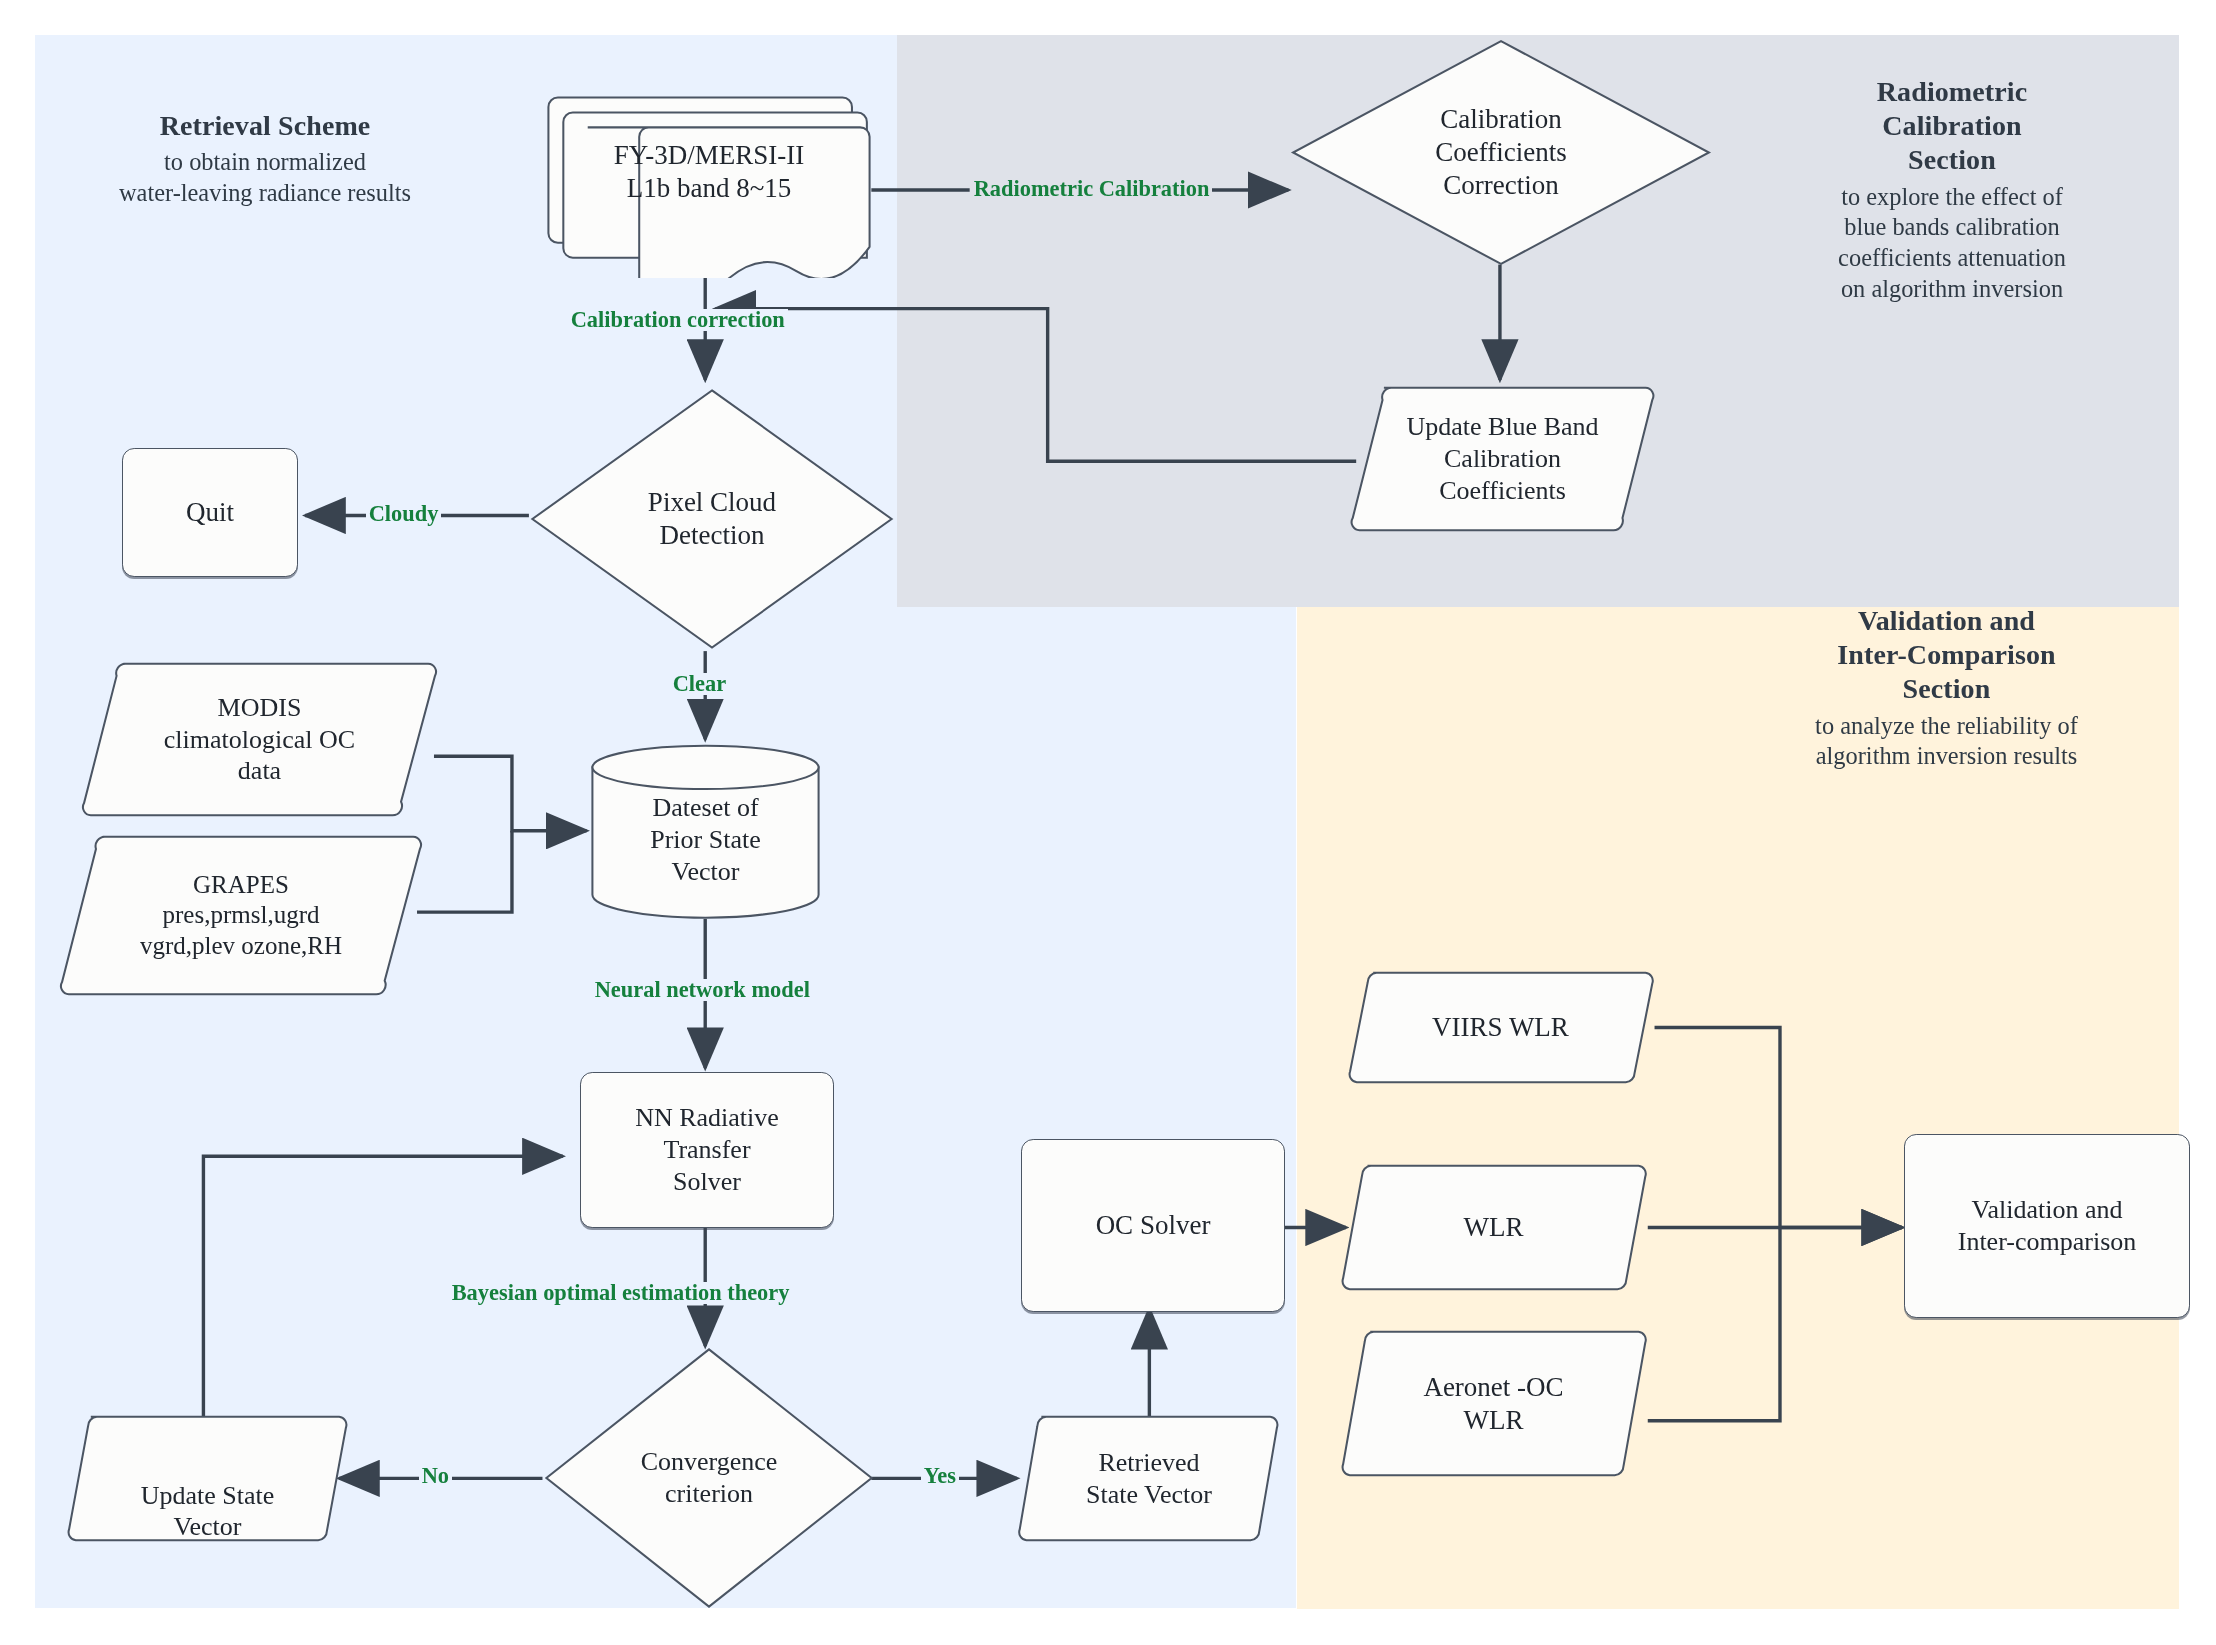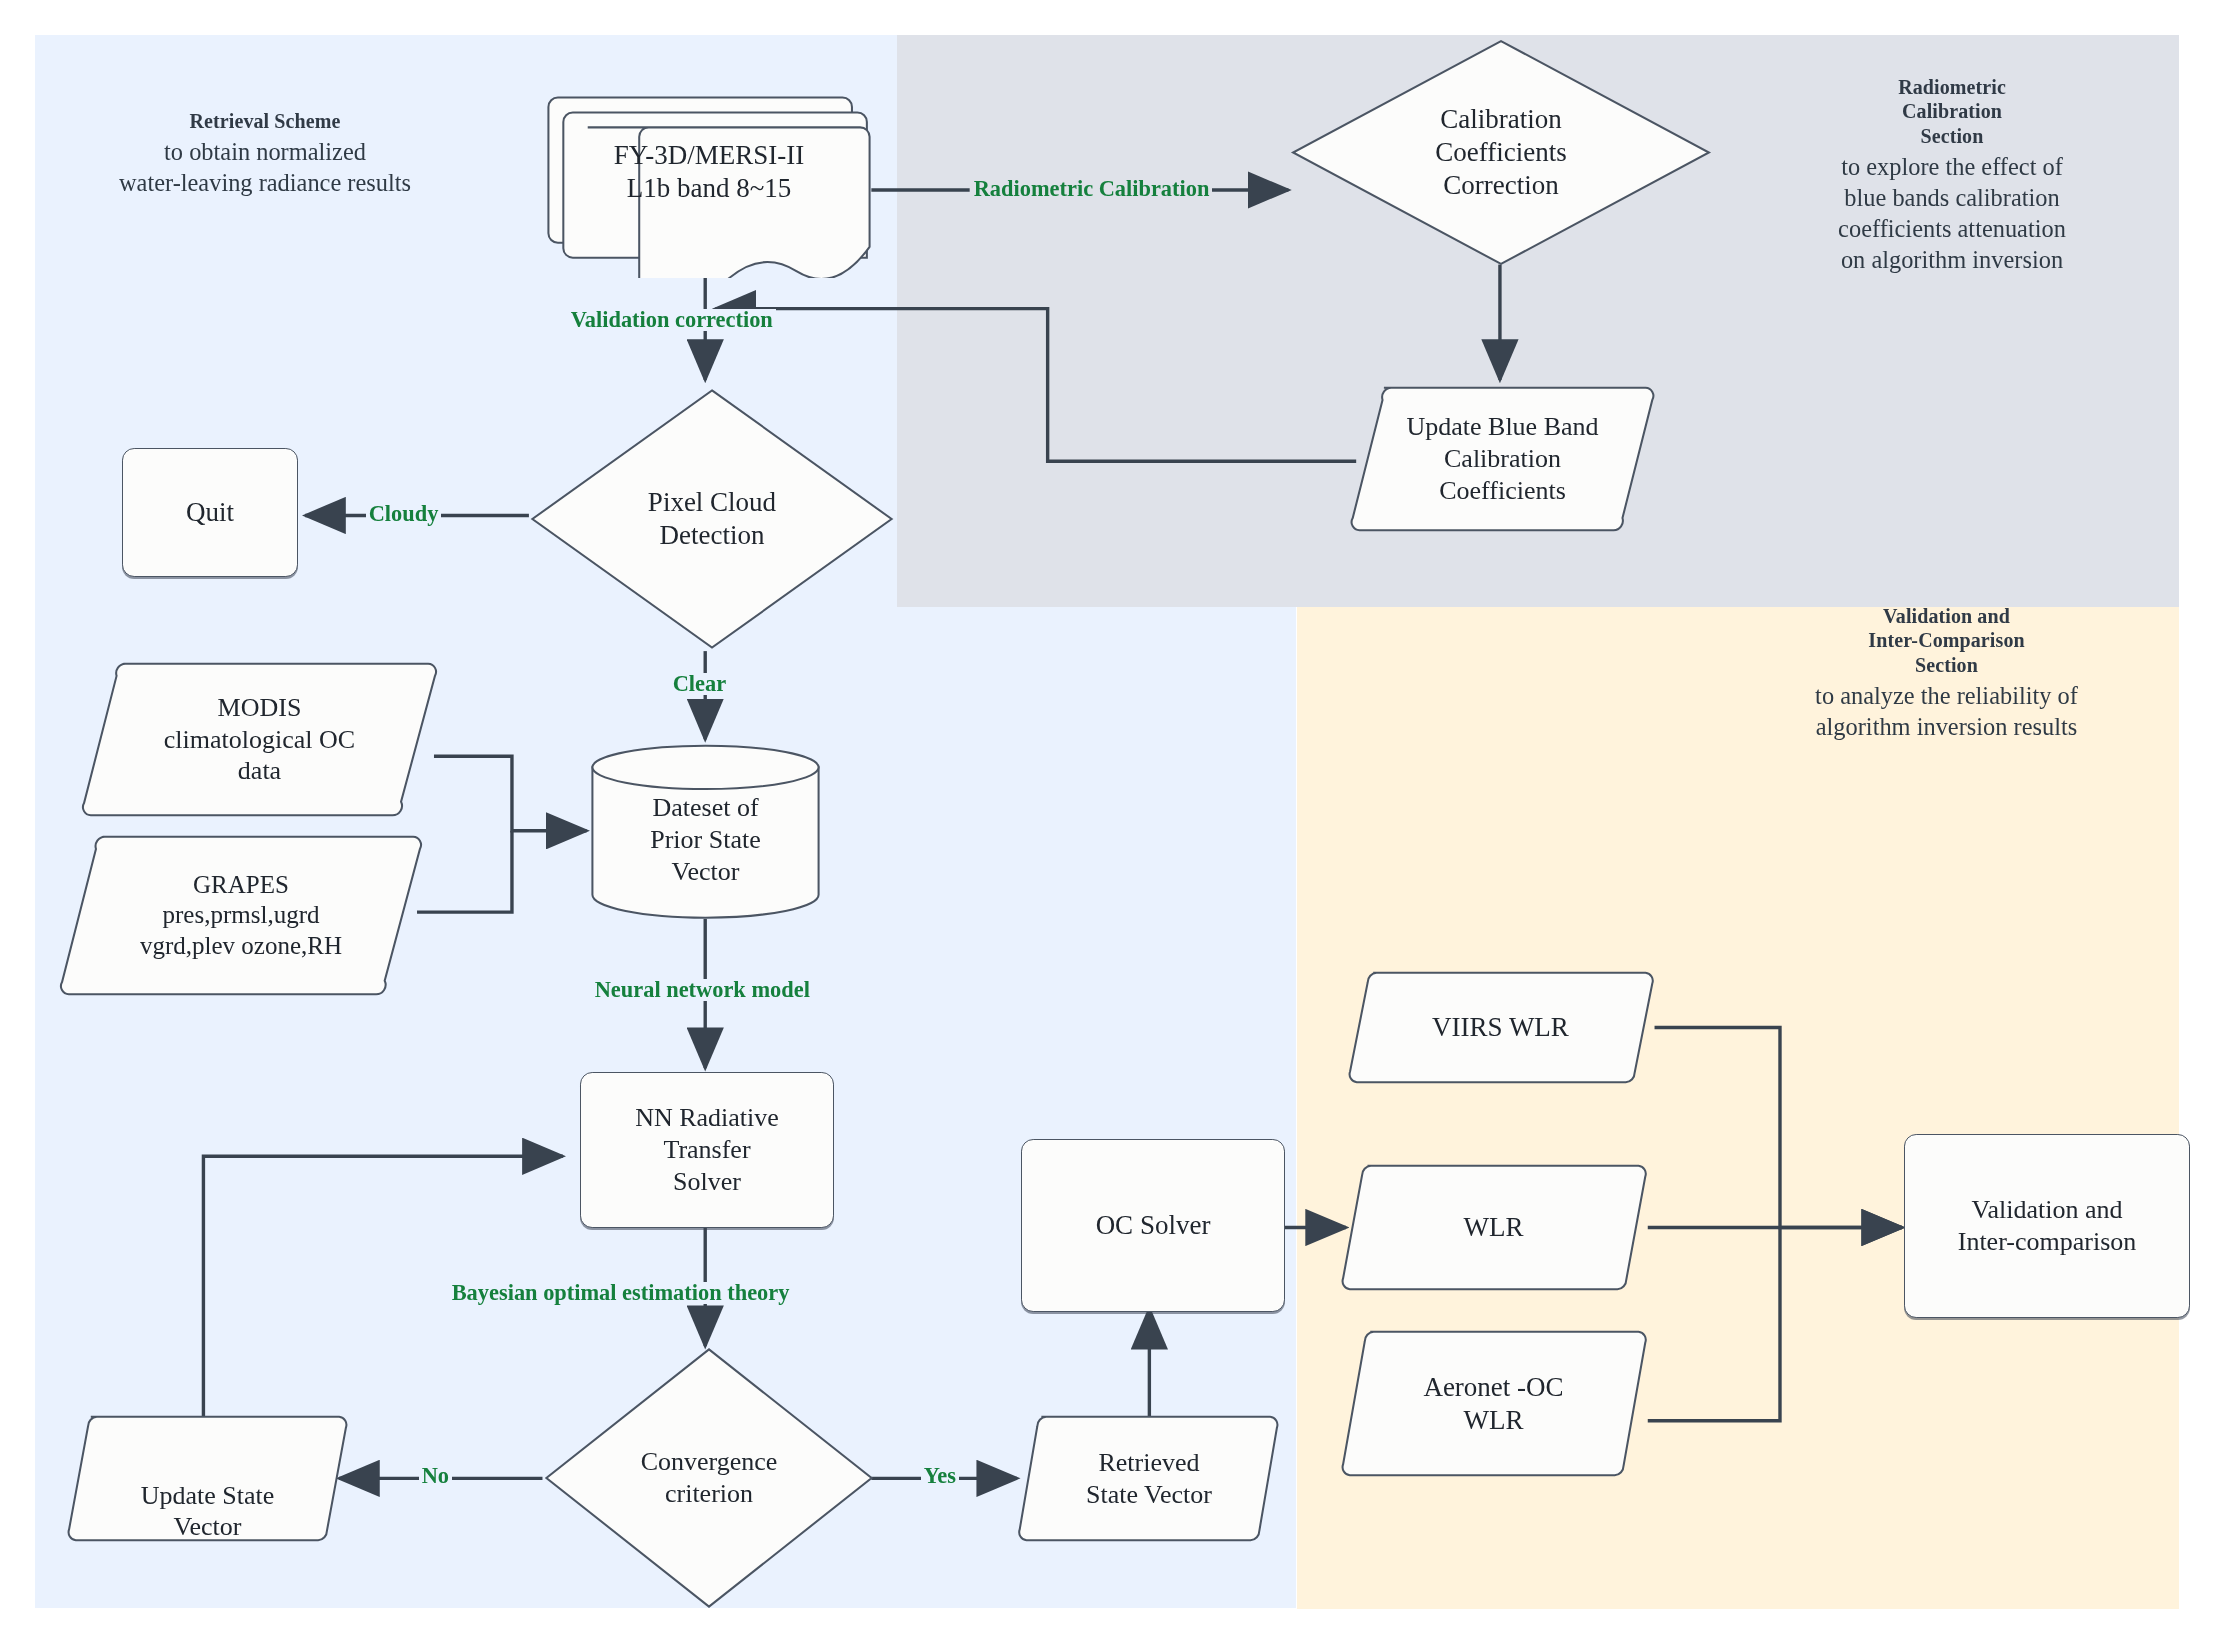"Radiometric" .sect-title .hd { font-size: 20px -> 28px }
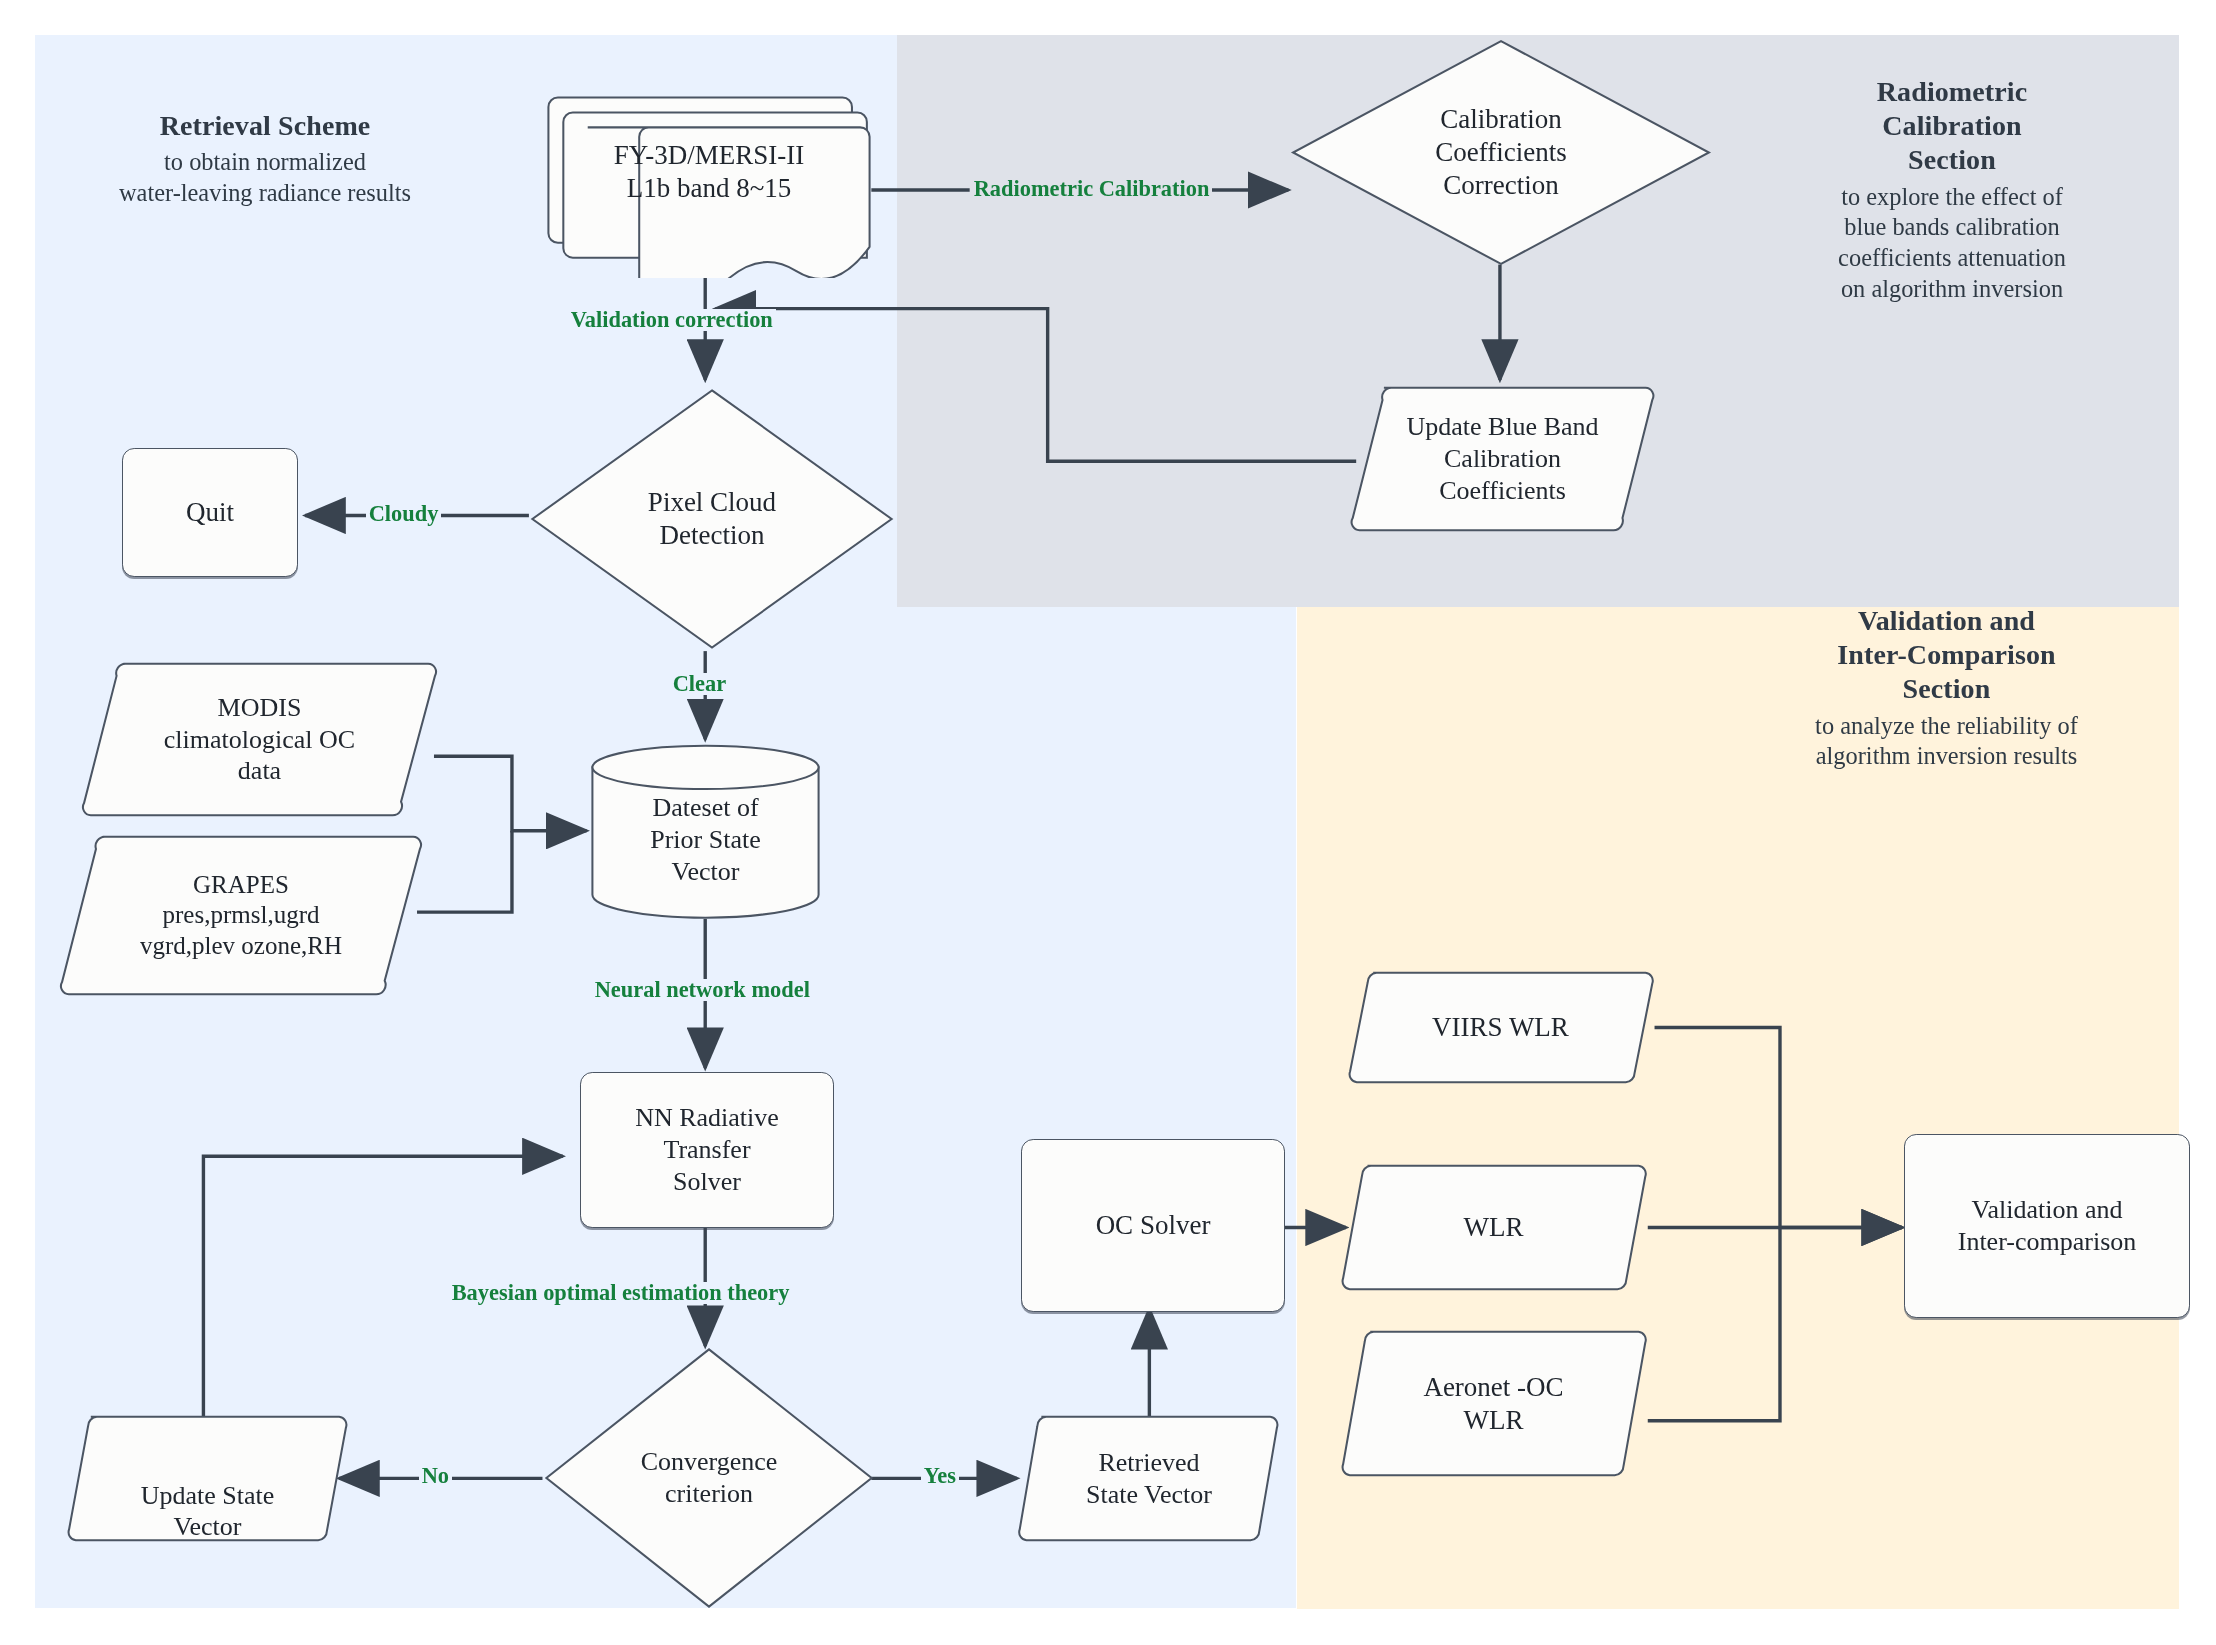"Validation correction" div.edge-label { text: Validation -> Calibration }
